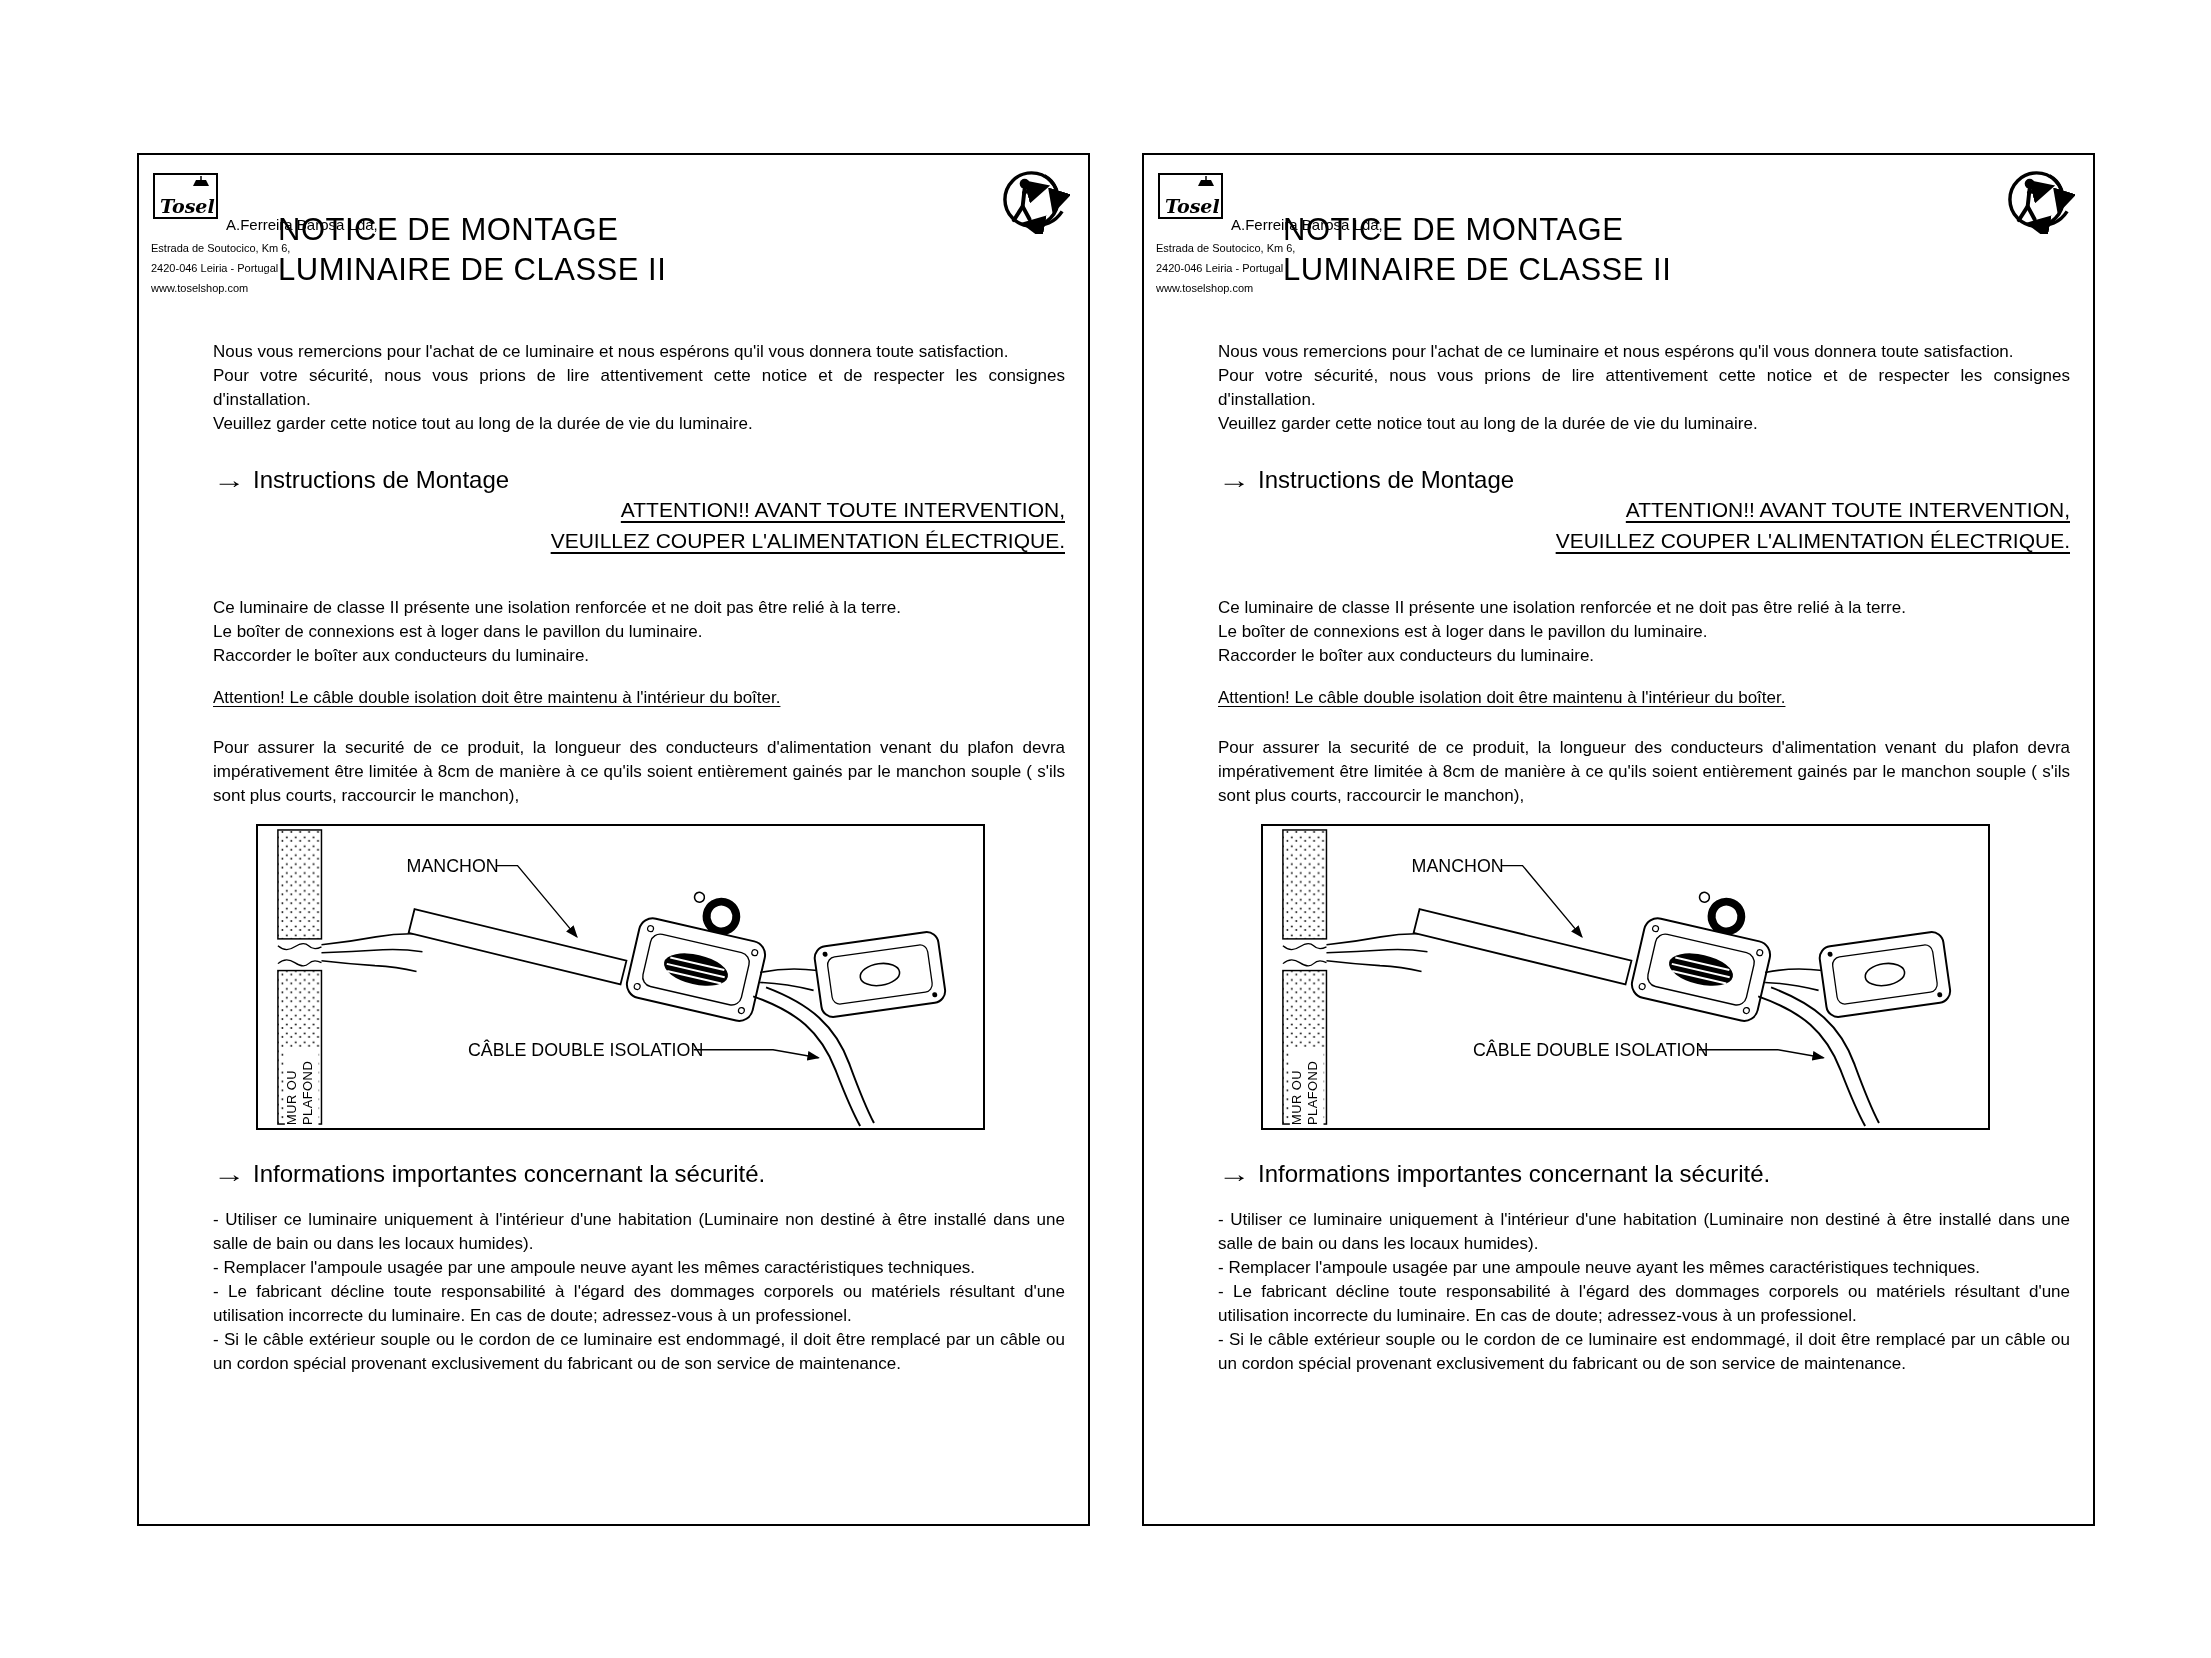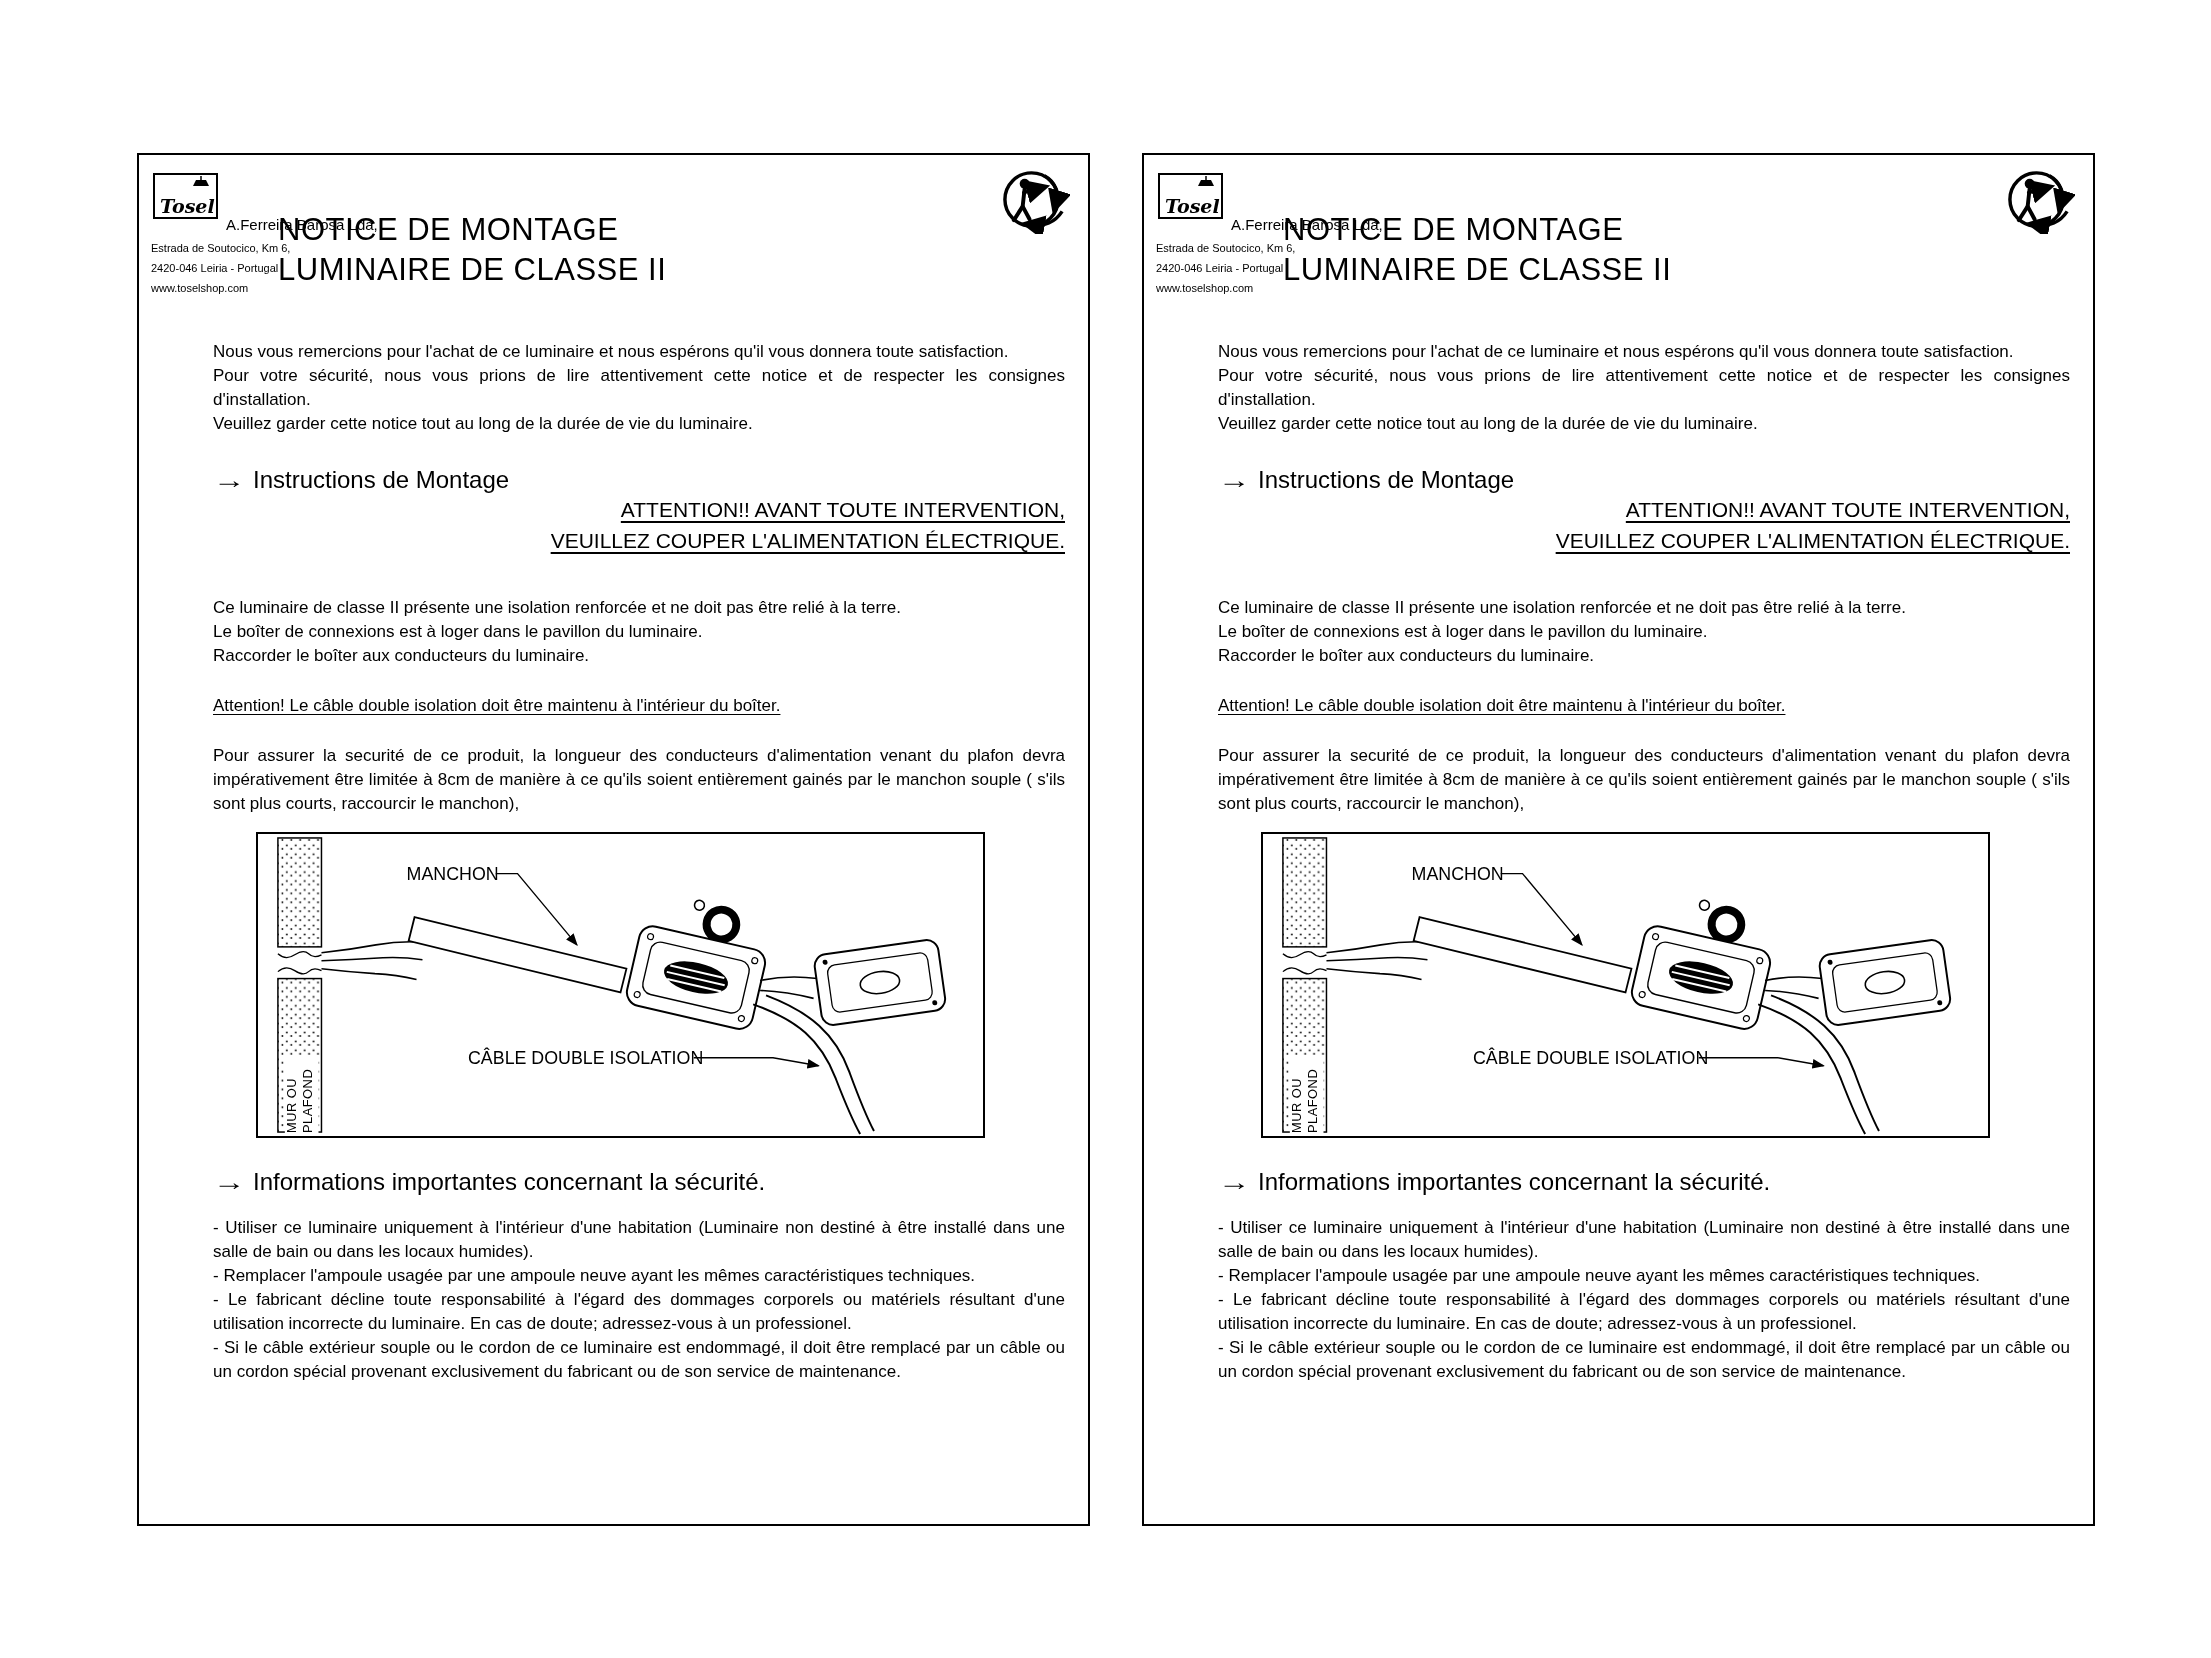"Attention! Le câble double isolation" .attention { margin-top: 26px -> 18px }
